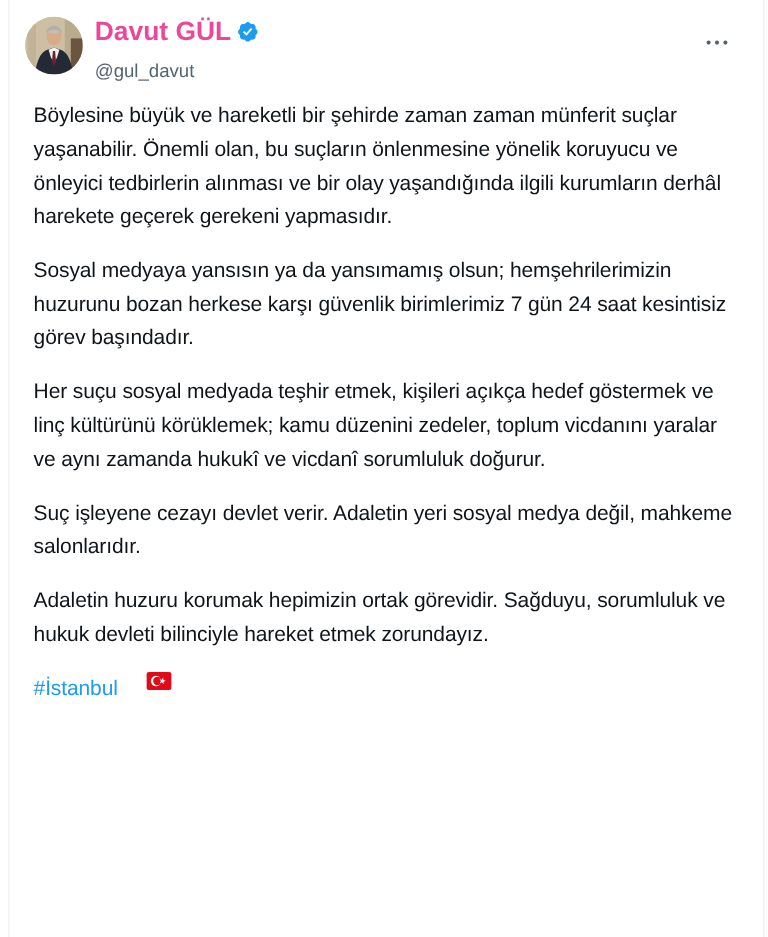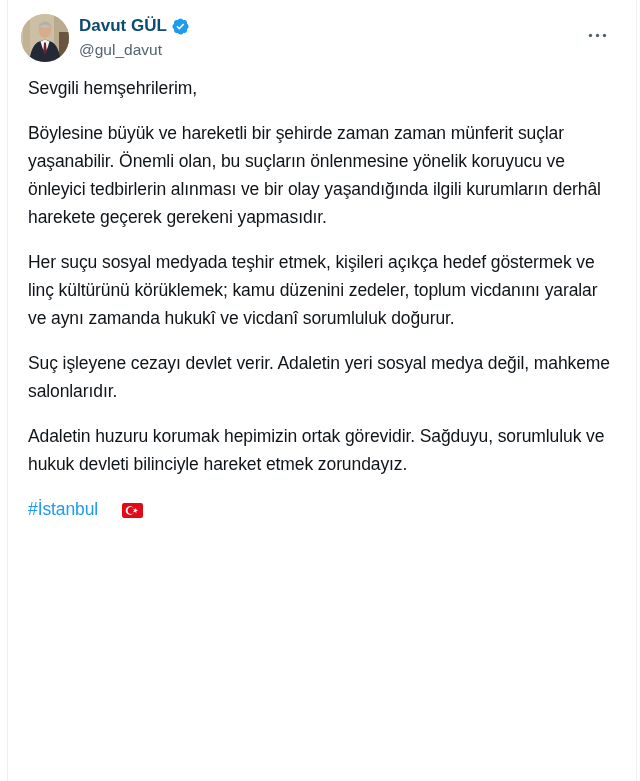"Davut GÜL" .author-name { color: #0c4a6e -> #ec4899; font-size: 17px -> 22px }
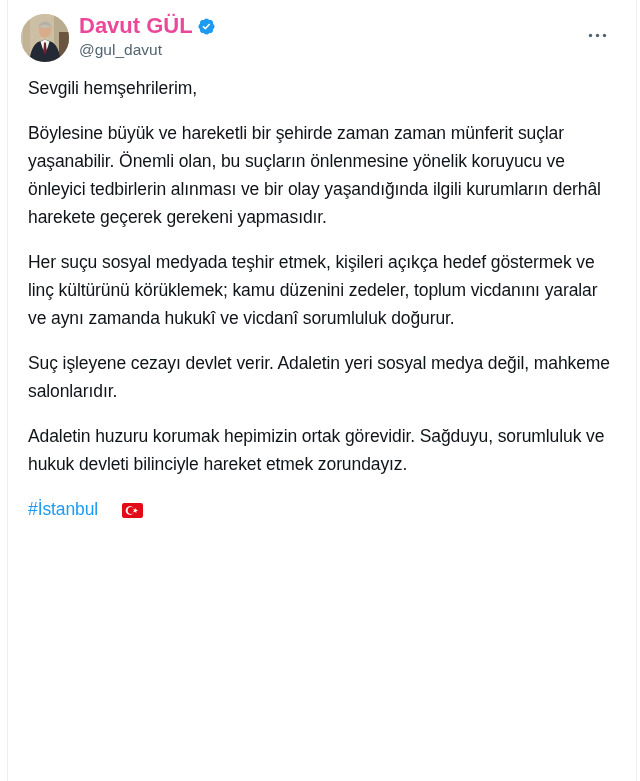"@gul_davut" .author-handle { margin-top: 4px -> 14px }
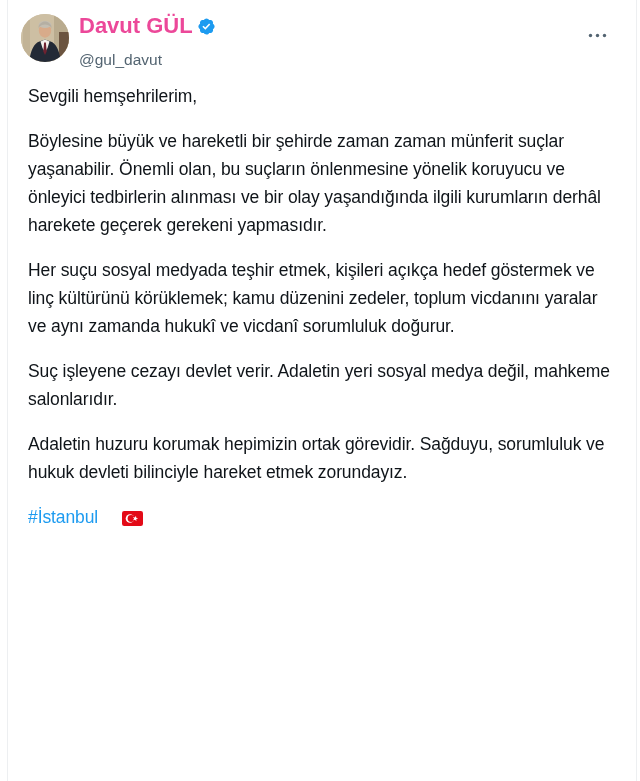"Sevgili hemşehrilerim," p { html: <p>Sevgili hemşehrilerim,</p> -> none }
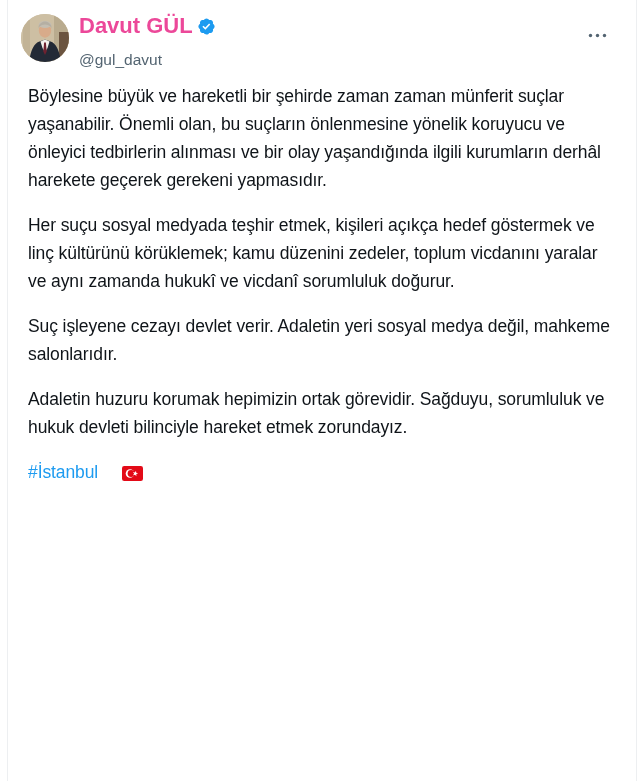"Sosyal medyaya yansısın ya da" p { html: none -> <p>Sosyal medyaya yansısın ya da yansımamış olsun; hemşehrilerimizin huzurunu bozan herkese karşı güvenlik birimlerimiz 7 gün 24 saat kesintisiz görev başındadır.</p> }
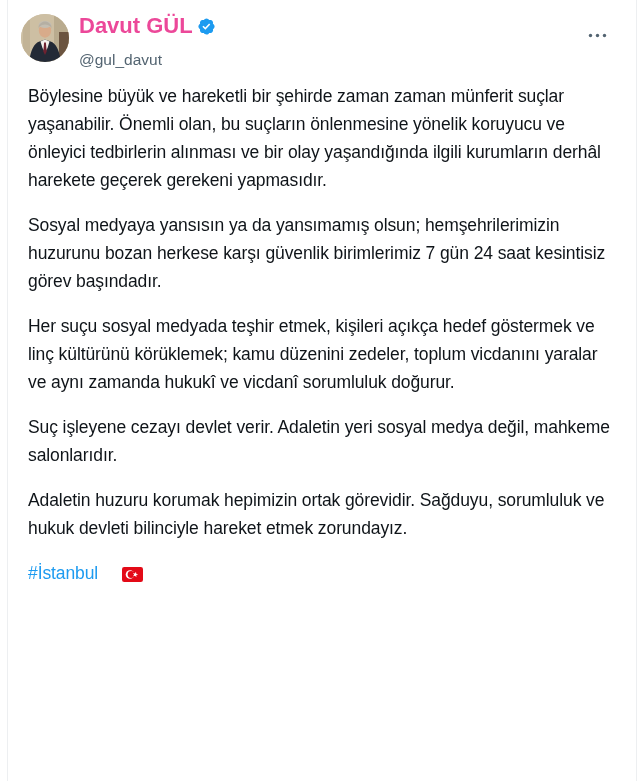"#İstanbul" .hashtag-line { align-items: center -> flex-start }
